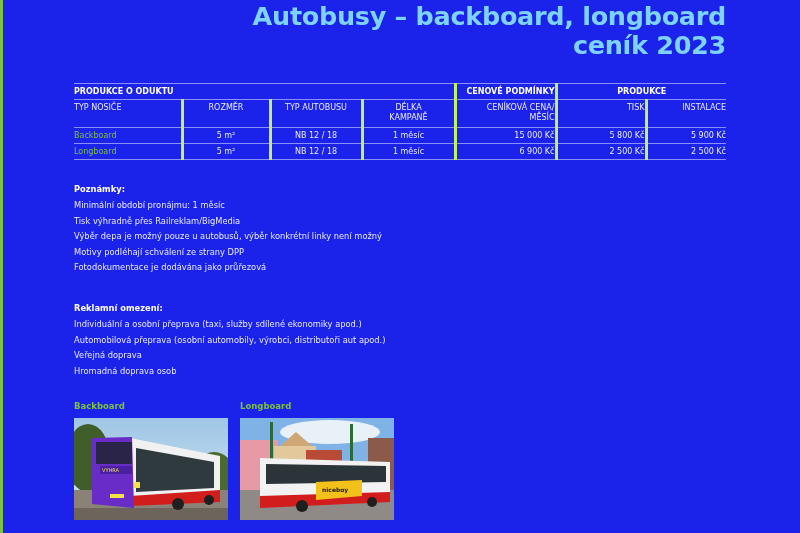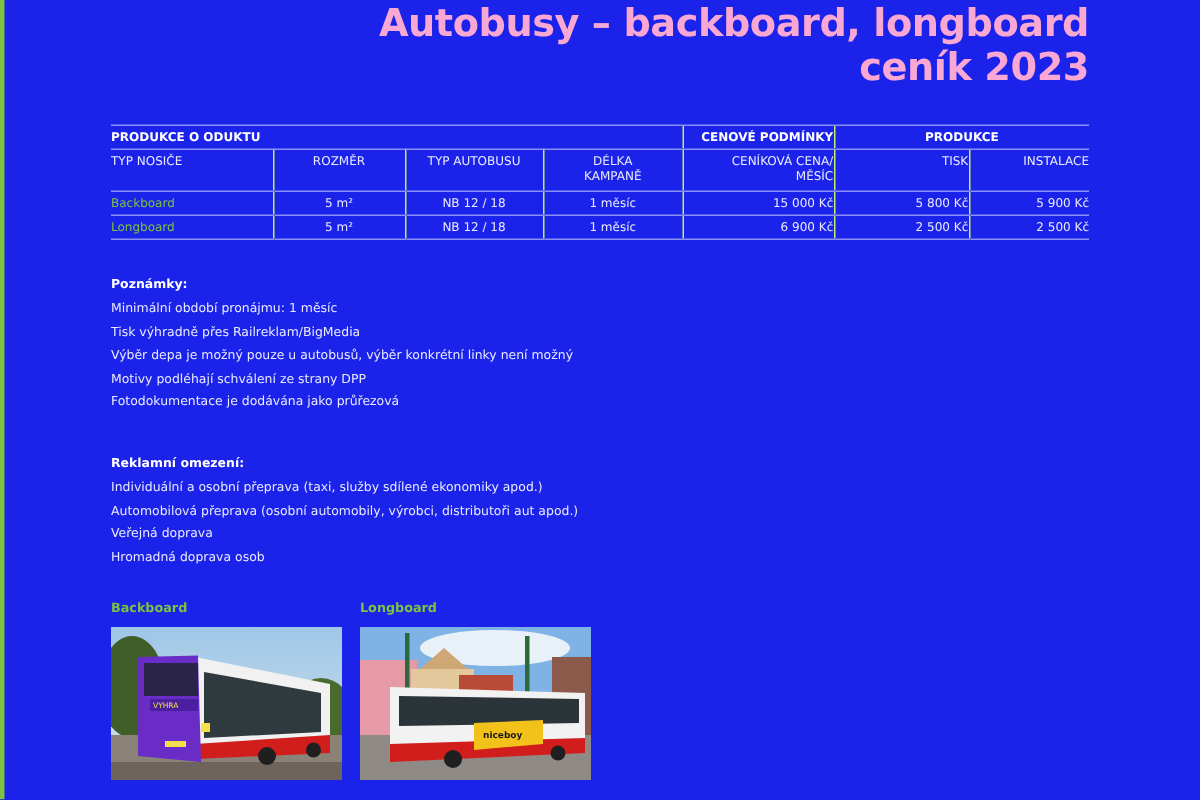"Autobusy – backboard, longboard" .title { color: #f9a8d4 -> #7dd3fc }
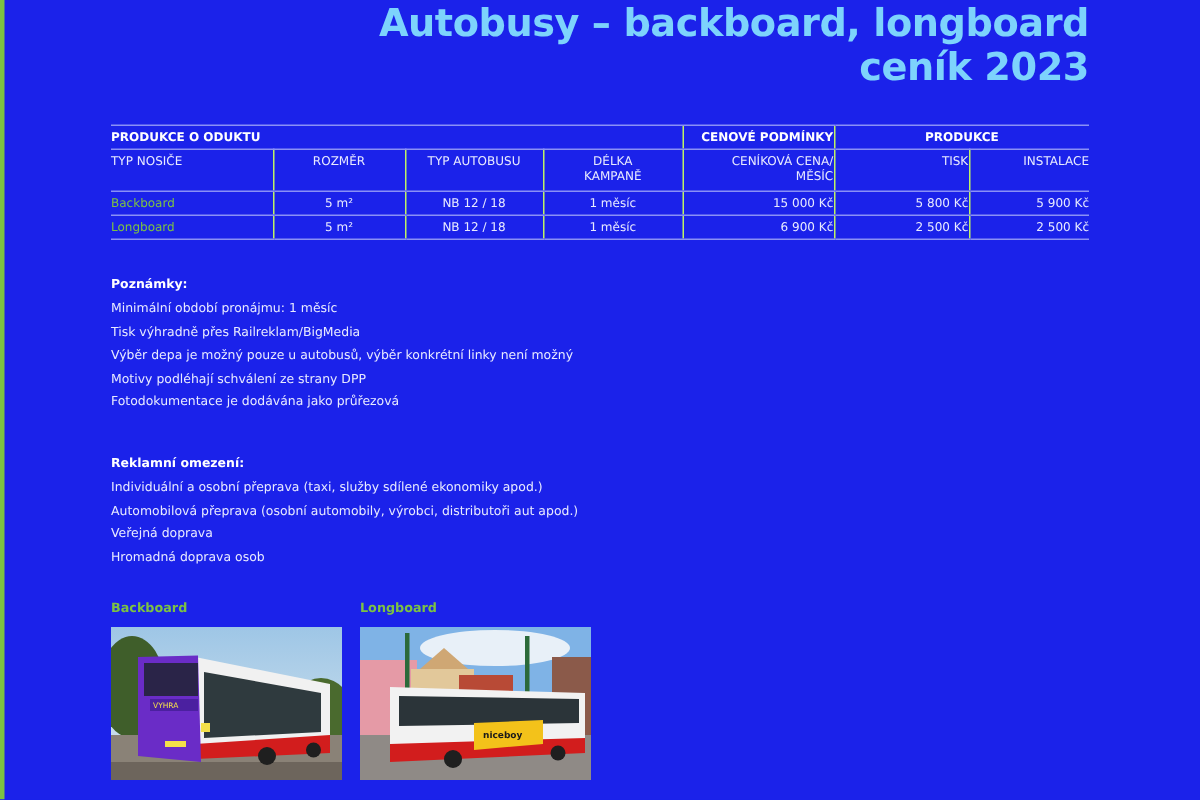"CENOVÉ PODMÍNKY" .vr { border-left: 1px solid #bef264 -> 3px solid #bef264 }
